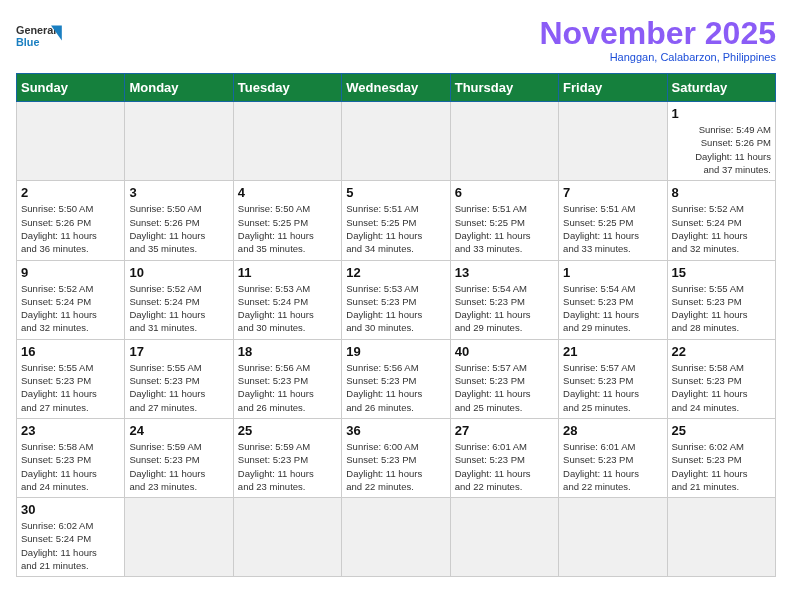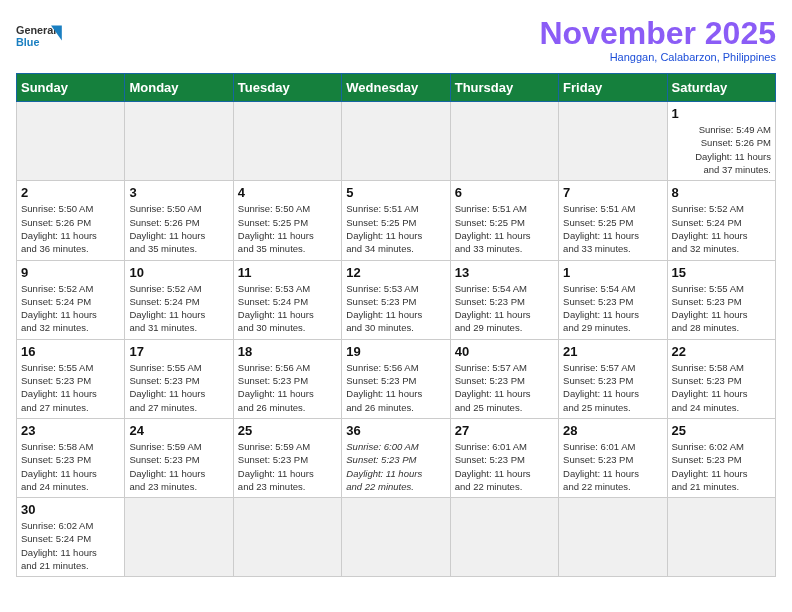"Sunrise: 6:00 AM" div.day-info { font-style: italic -> none }
